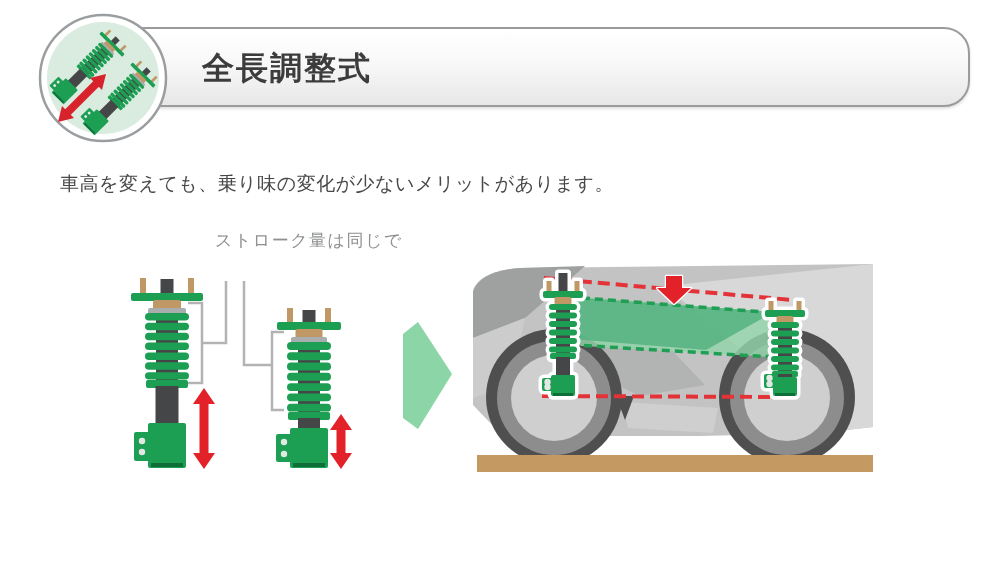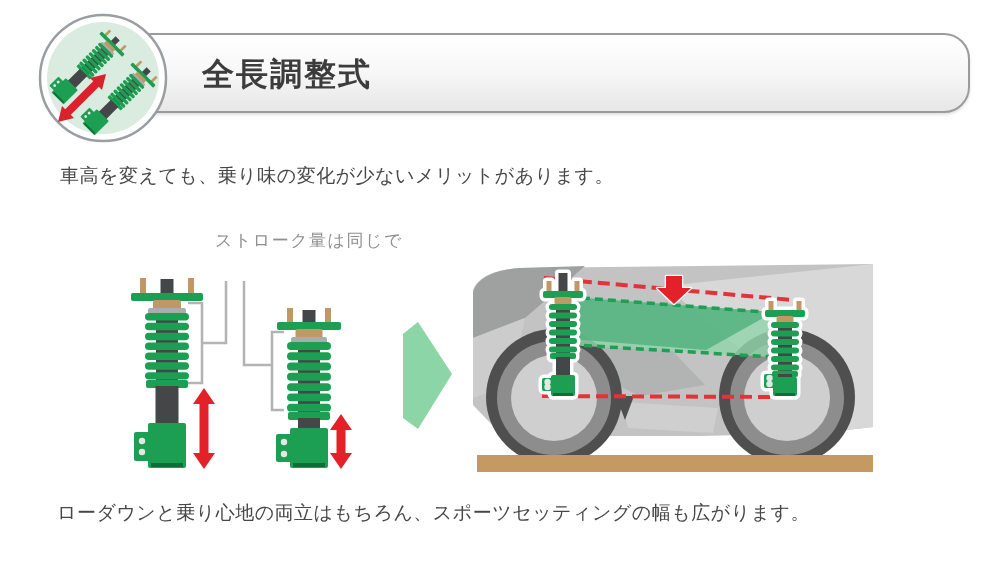"全長調整式" .header-bar { top: 33px -> 27px }
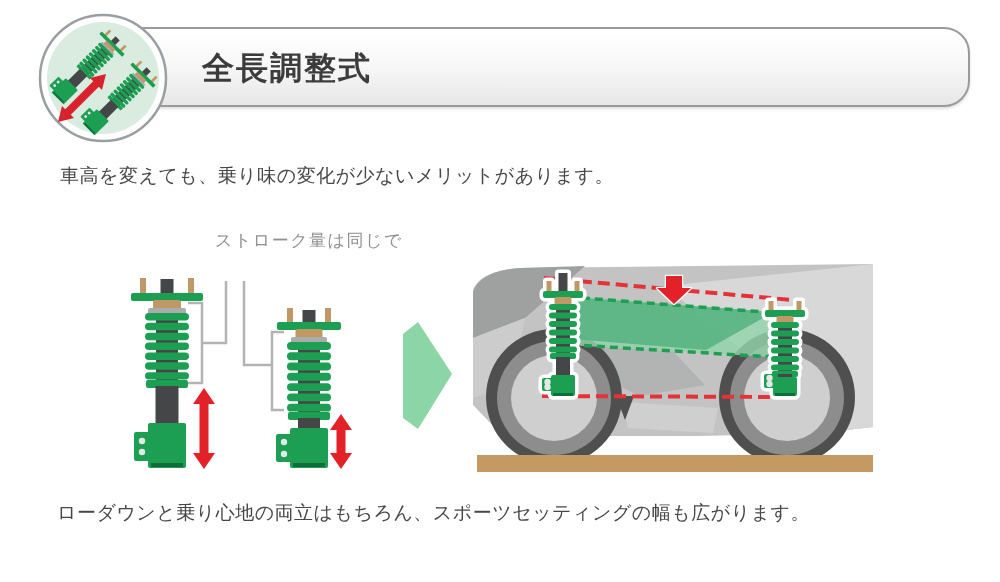"車高を変えても、乗り味の変化が少ないメリットがあります。" .intro { top: 163px -> 171px }
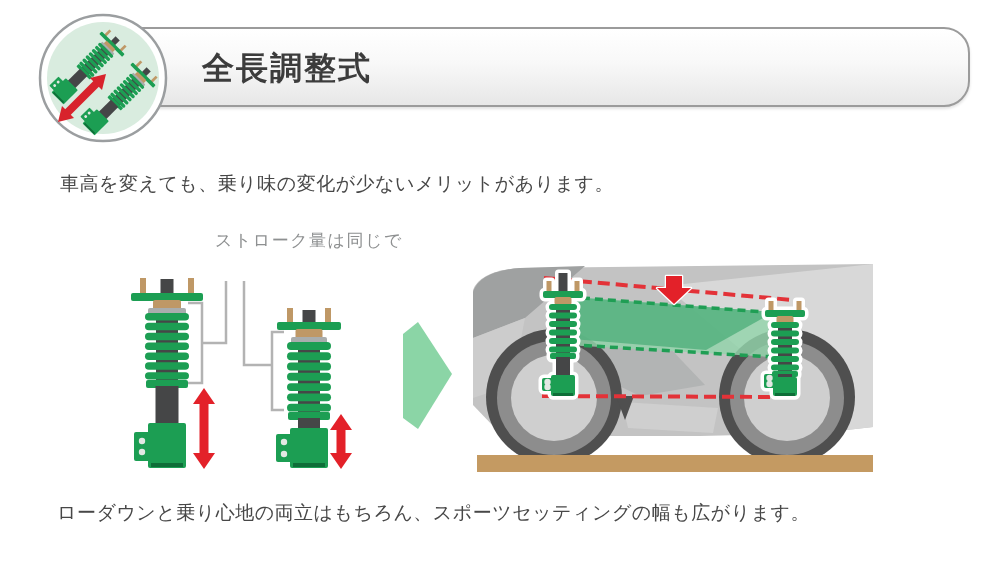"ローダウンと乗り心地の両立はもちろん、スポーツセッティングの幅も広がります。" div.txt { html: <div>ローダウンと乗り心地の両立はもちろん、スポーツセッティングの幅も広がります。</div> -> none }
